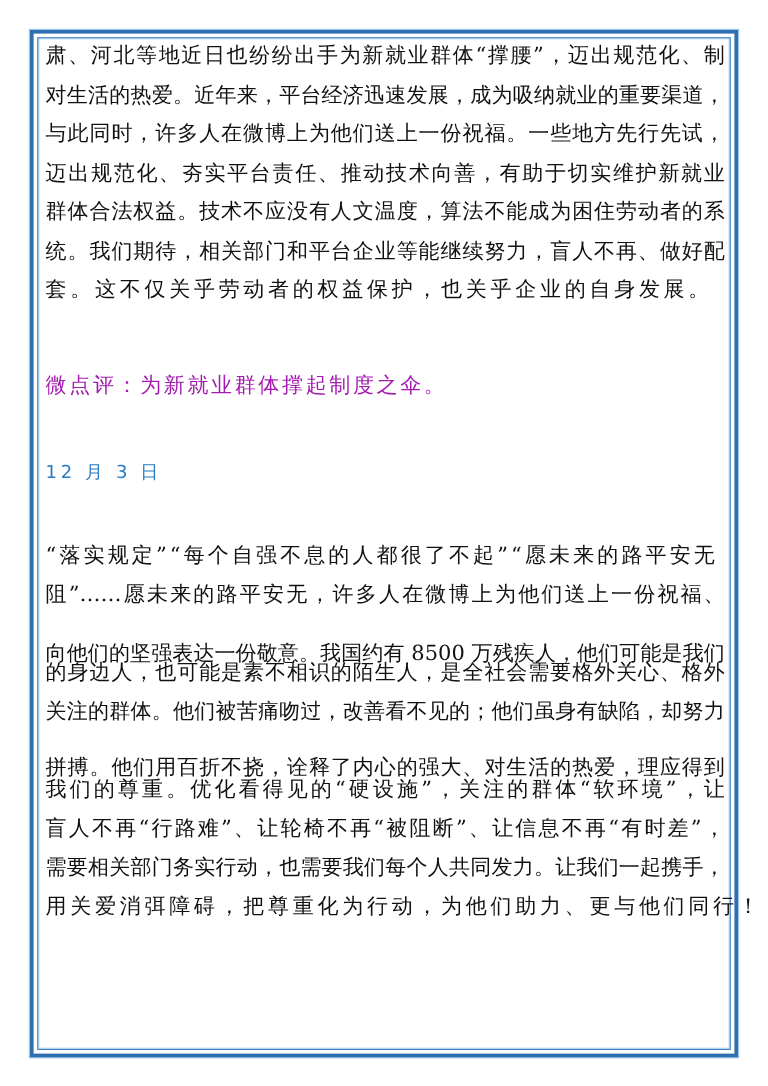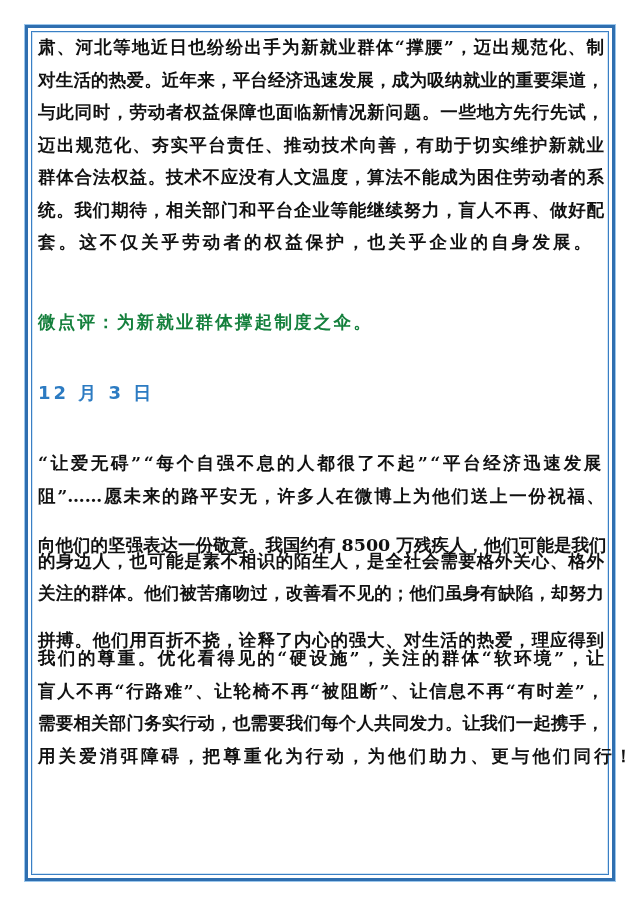"肃、河北等地近日也纷纷出手为新就业群体“撑腰”，迈出规范化、制" .line { font-weight: bold -> none }
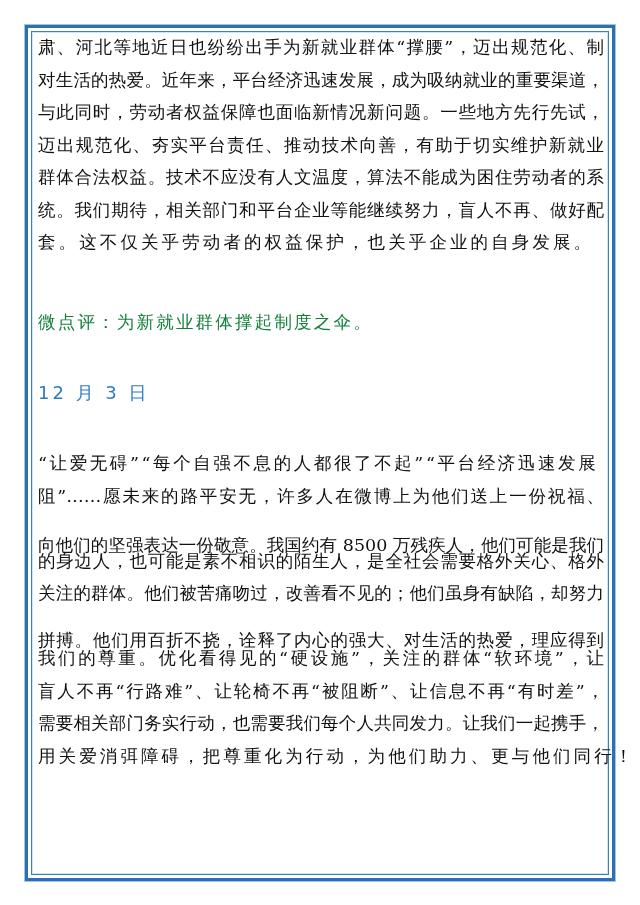"与此同时，劳动者权益保障也面临新情况新问题。一些地方先行先试，" div.line { text: 劳动者权益保障也面临新情况新问题 -> 许多人在微博上为他们送上一份祝福 }
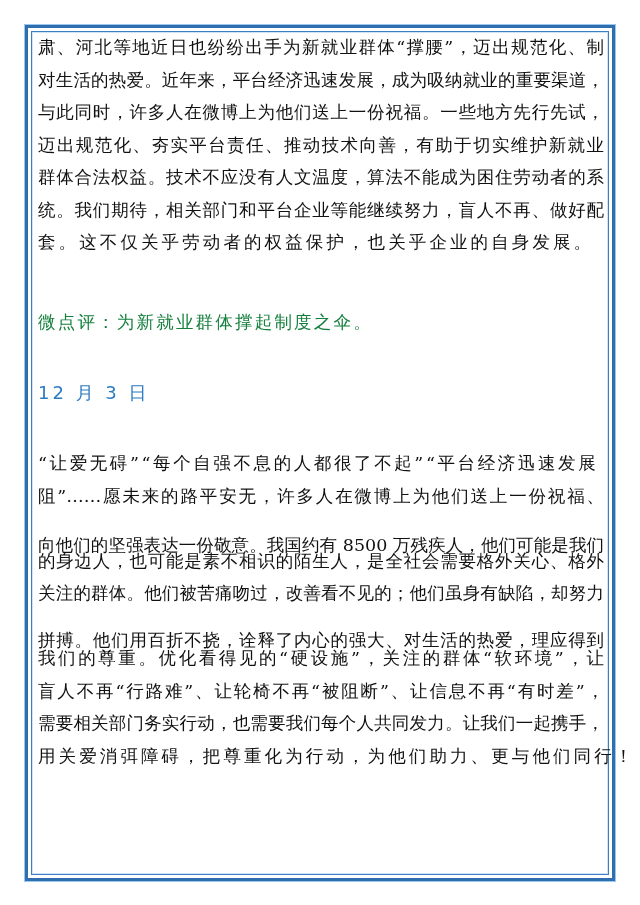"微点评：为新就业群体撑起制度之伞。" .red-line { color: #15803d -> #a21caf }
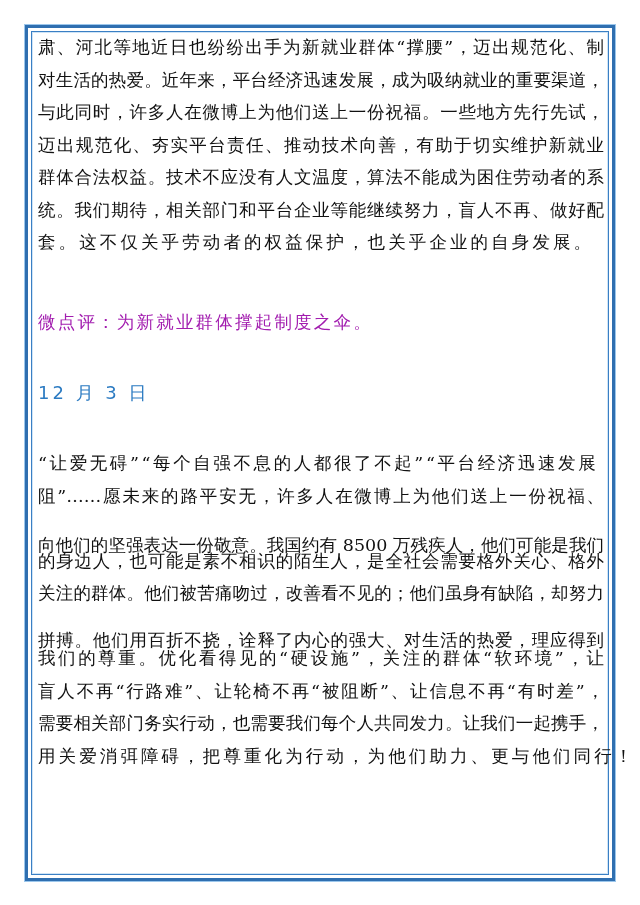"12 月 3 日" .date-line { font-size: 18px -> 15px }
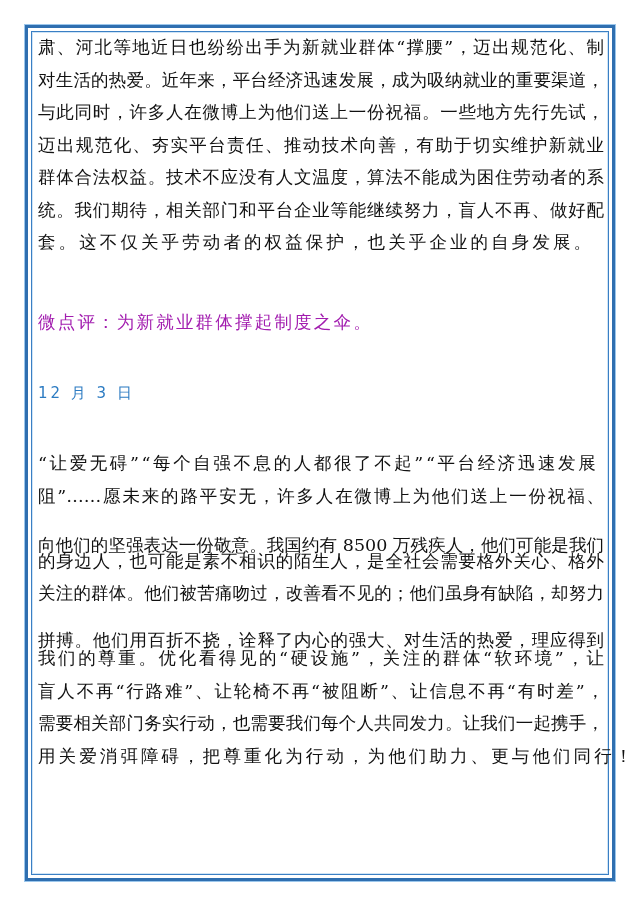"“让爱无碍”“每个自强不息的人都很了不起”“平台经济迅速发展" div.line { text: 让爱无碍”“每个自强不息的人都很了不起”“平台经济迅速发展 -> 落实规定”“每个自强不息的人都很了不起”“愿未来的路平安无 }
